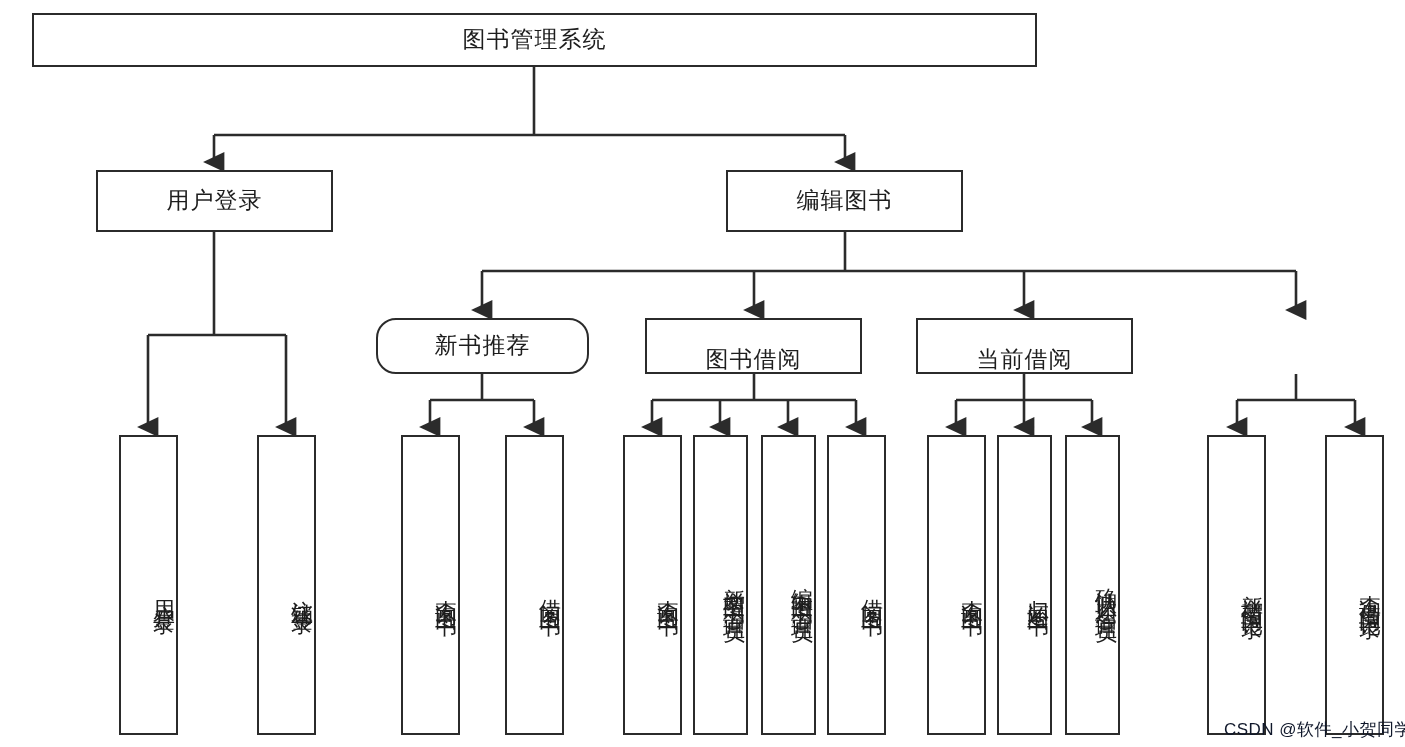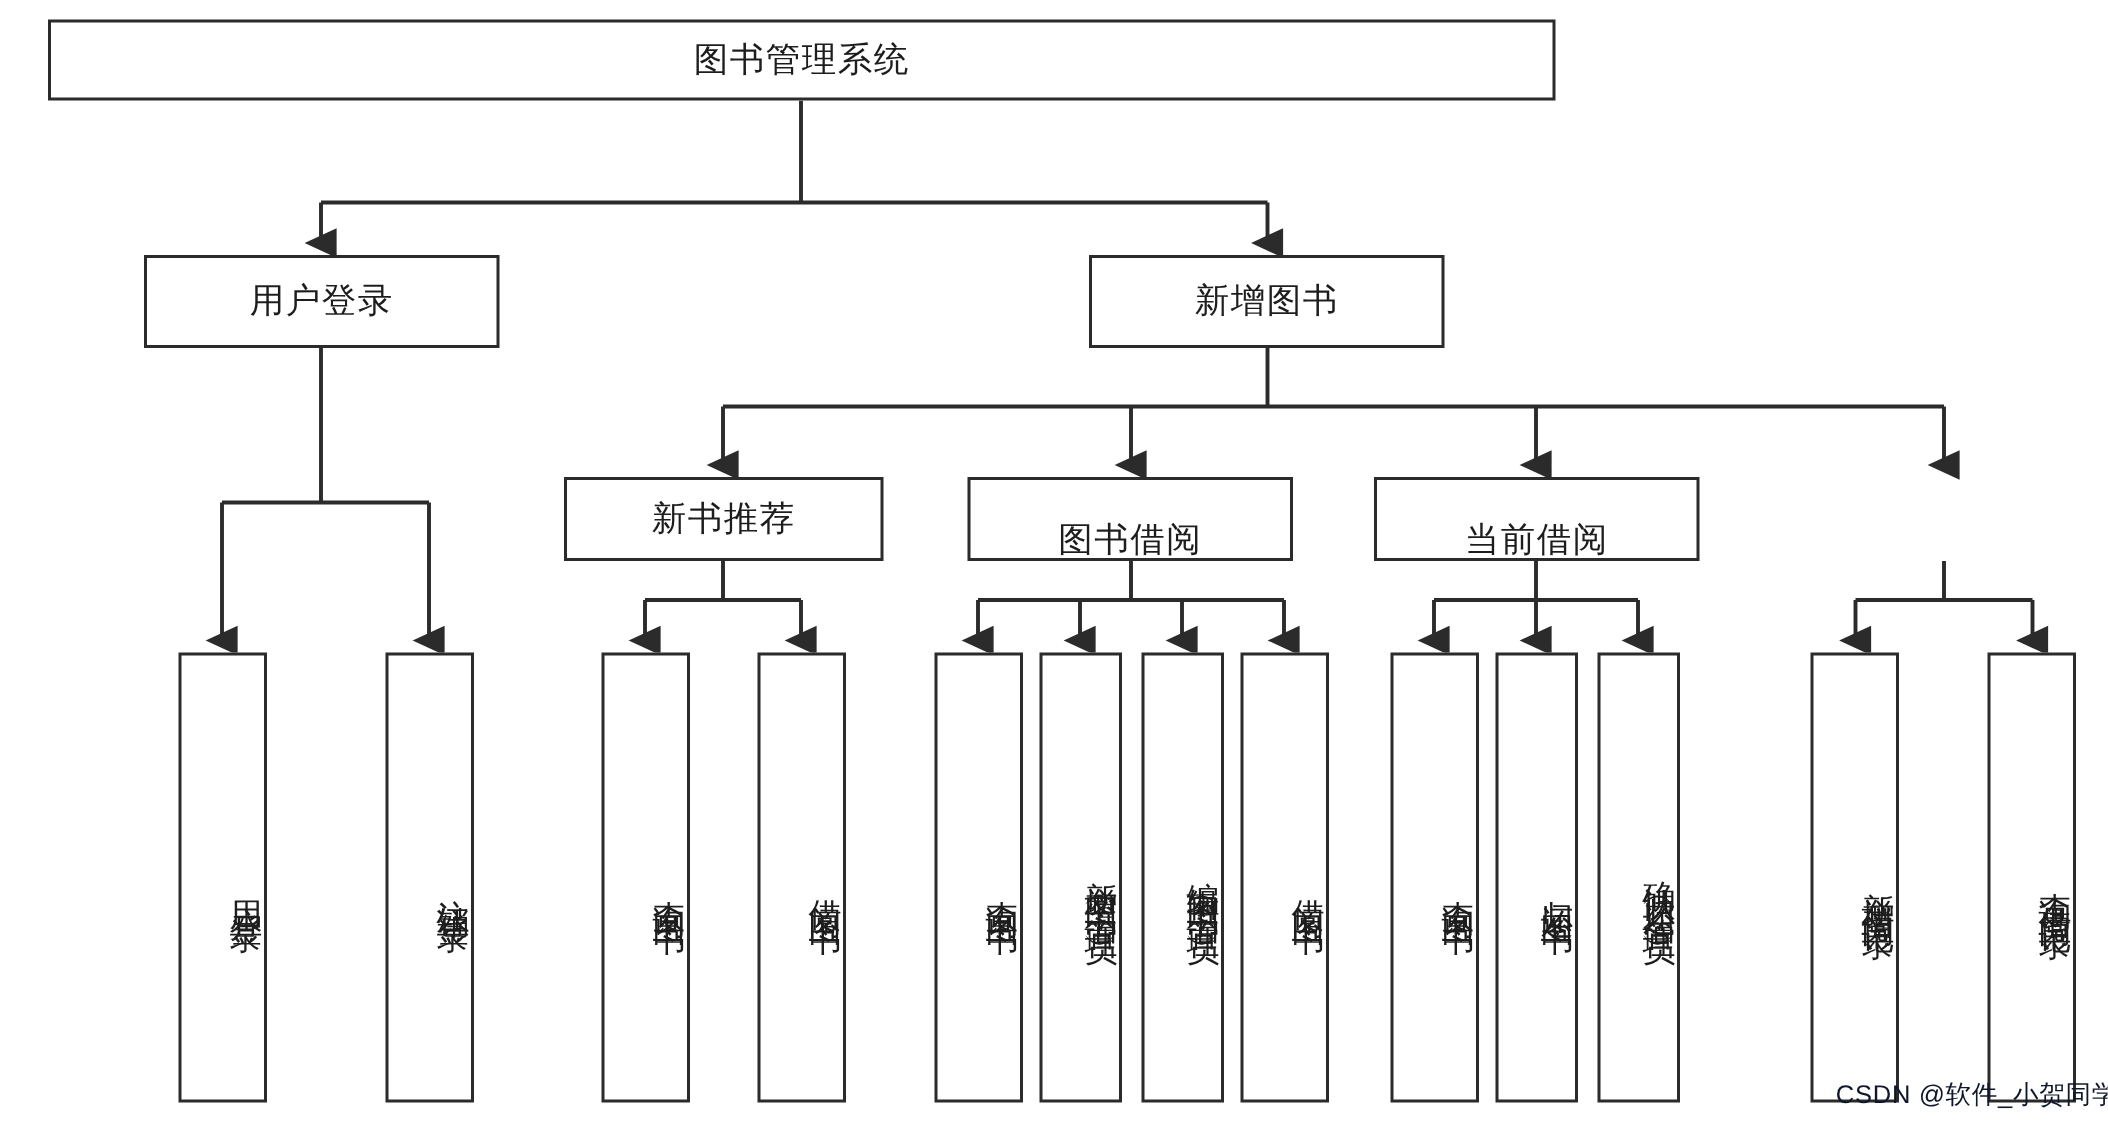"新增图书" span { text: 新增 -> 编辑 }
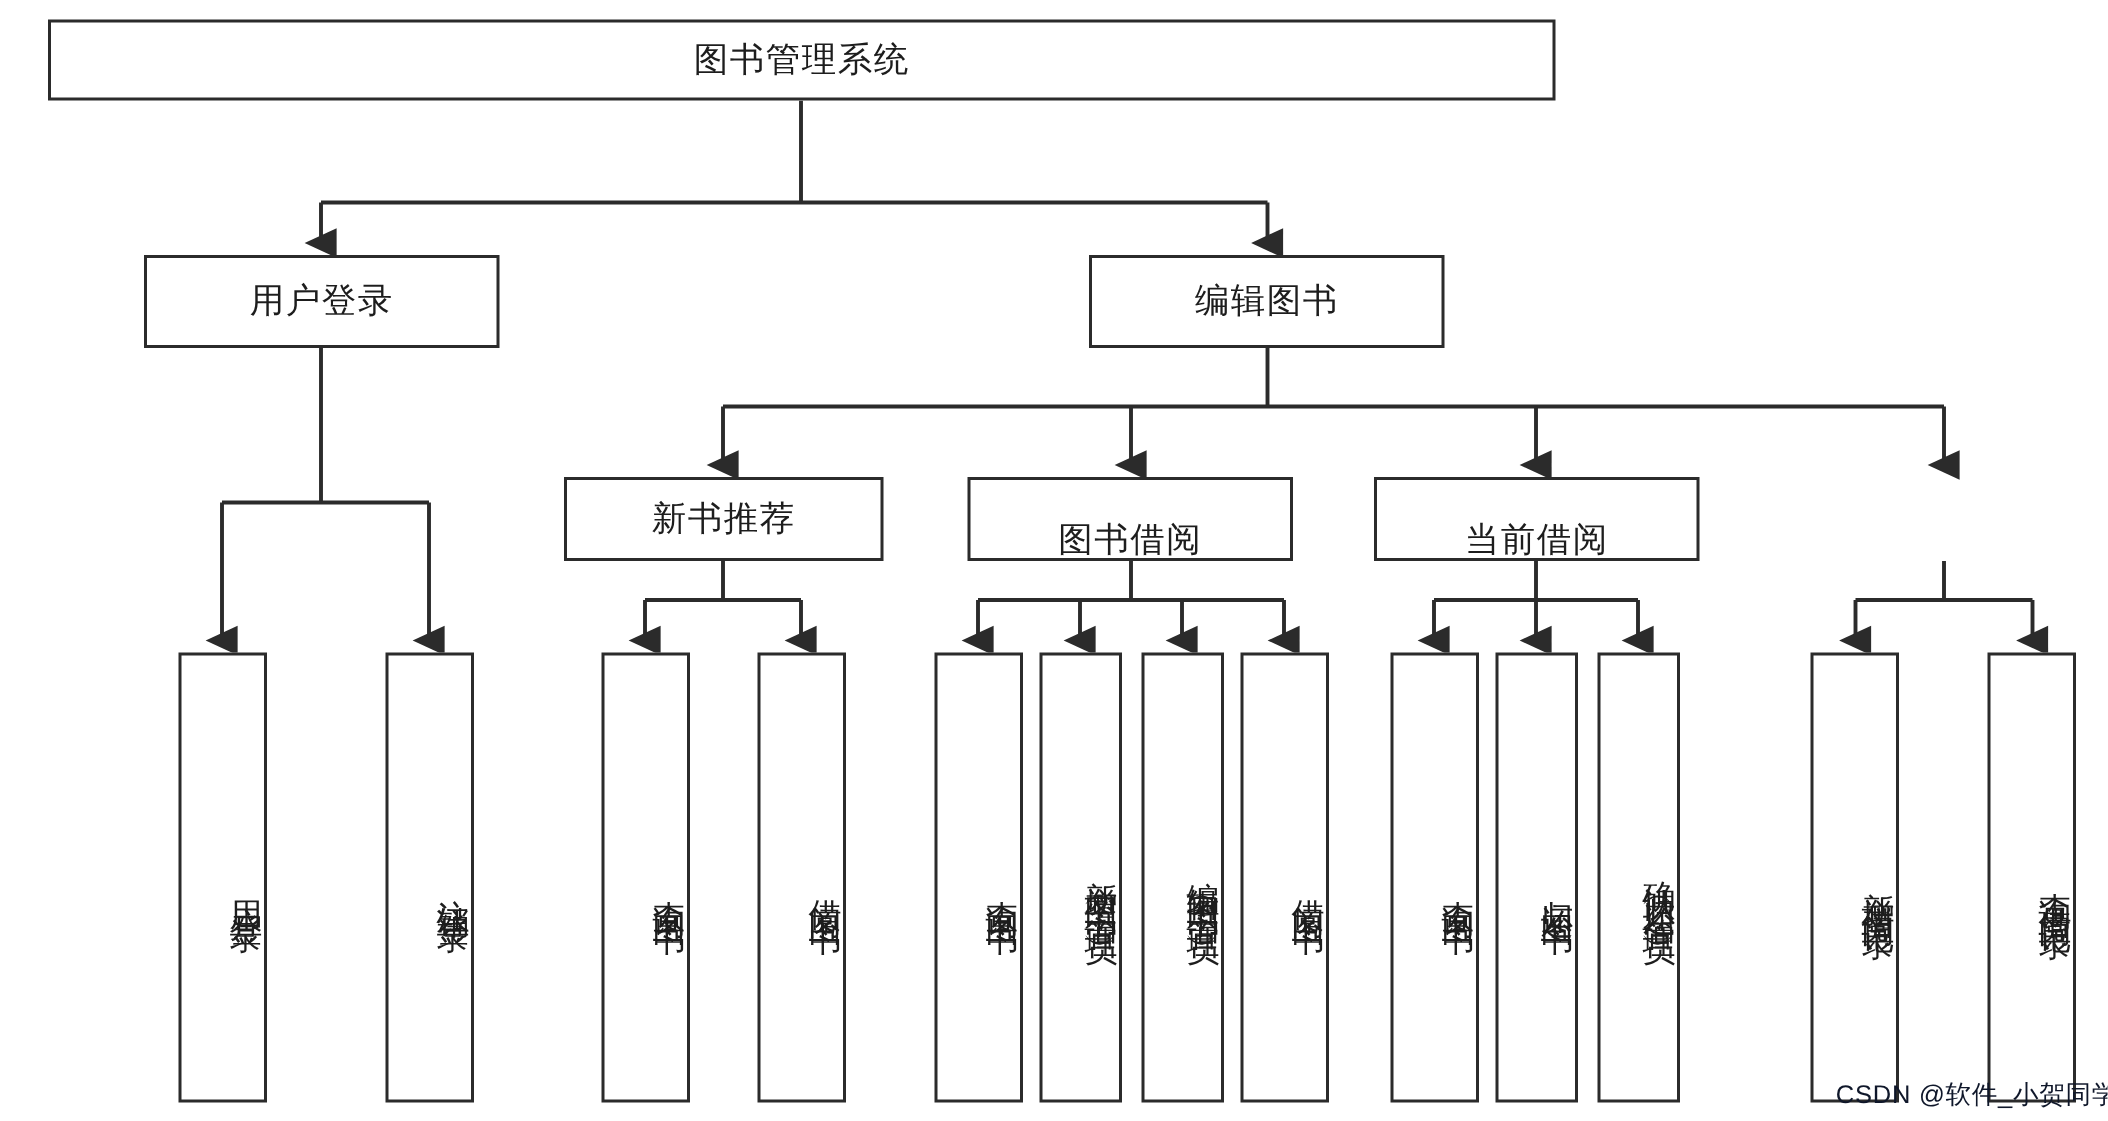"新书推荐" div.node { border-radius: none -> 20px }
